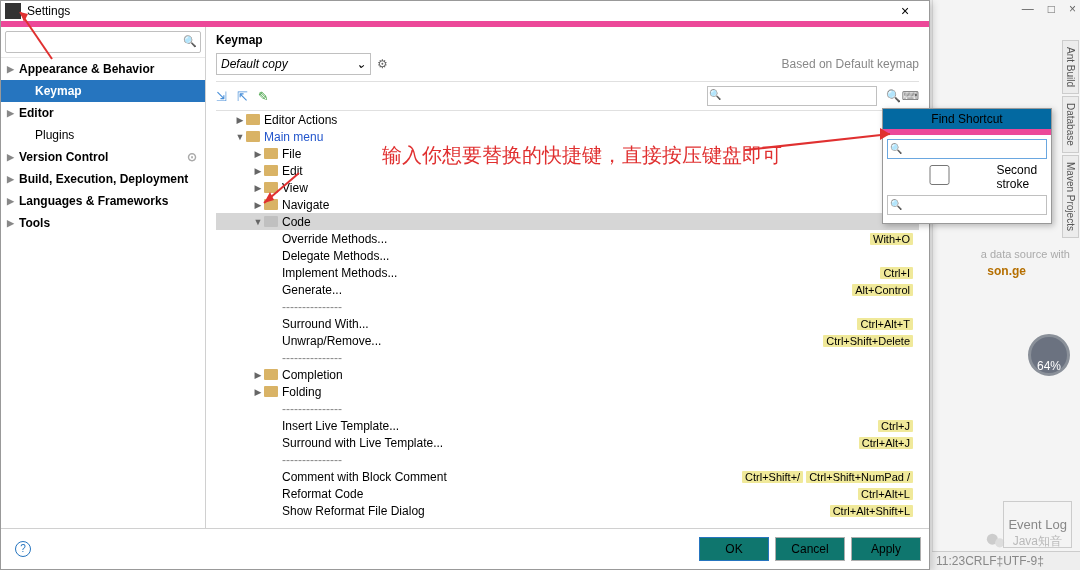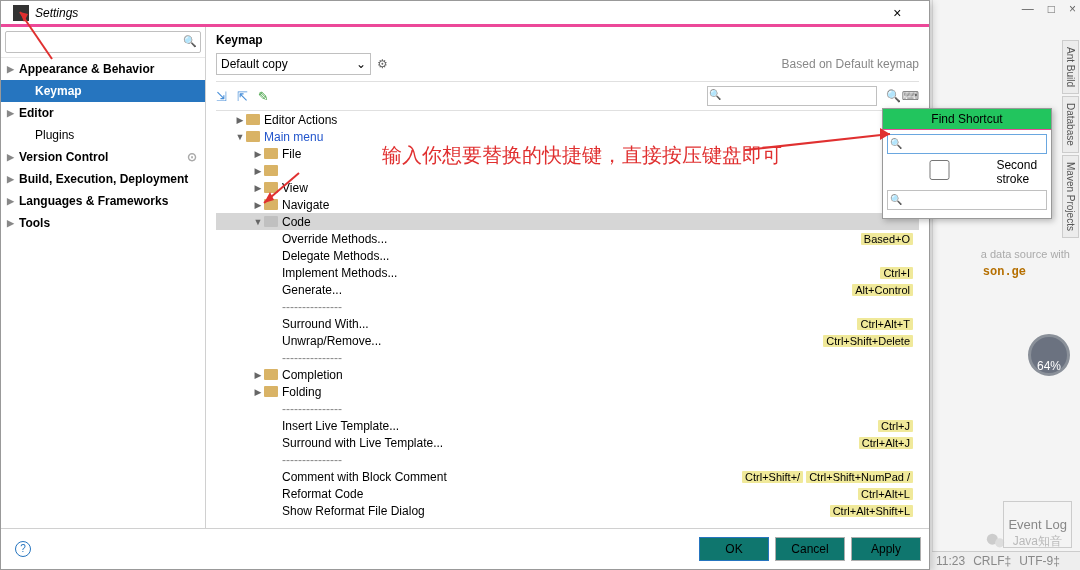"Settings" .titlebar { border-bottom: 3px solid #ec4899 -> 6px solid #ec4899; font-style: italic -> none; padding: 0 12px -> 0 4px }
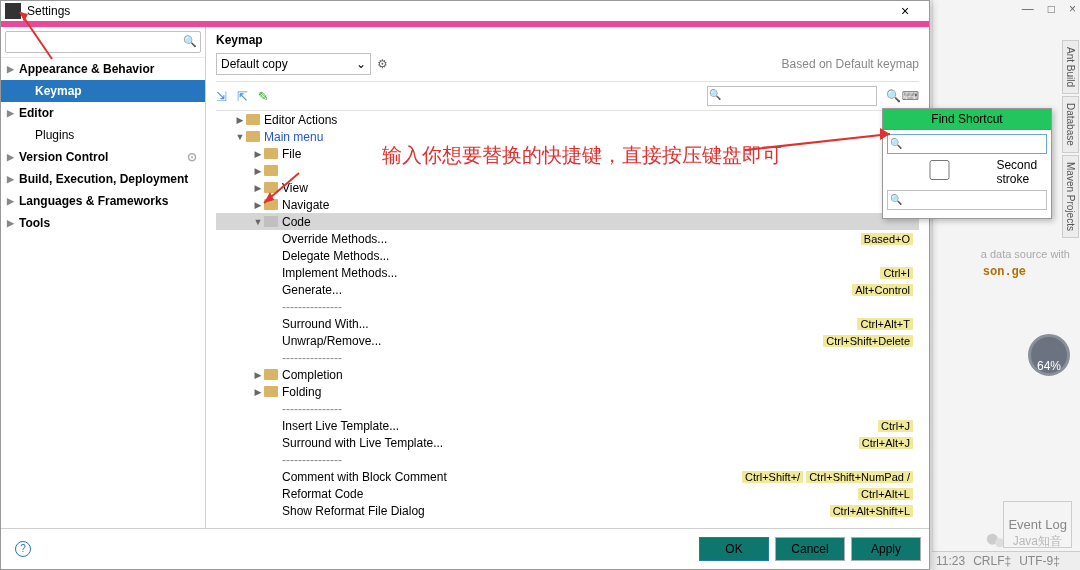"Default copy" .keymap-select { font-style: none -> italic }
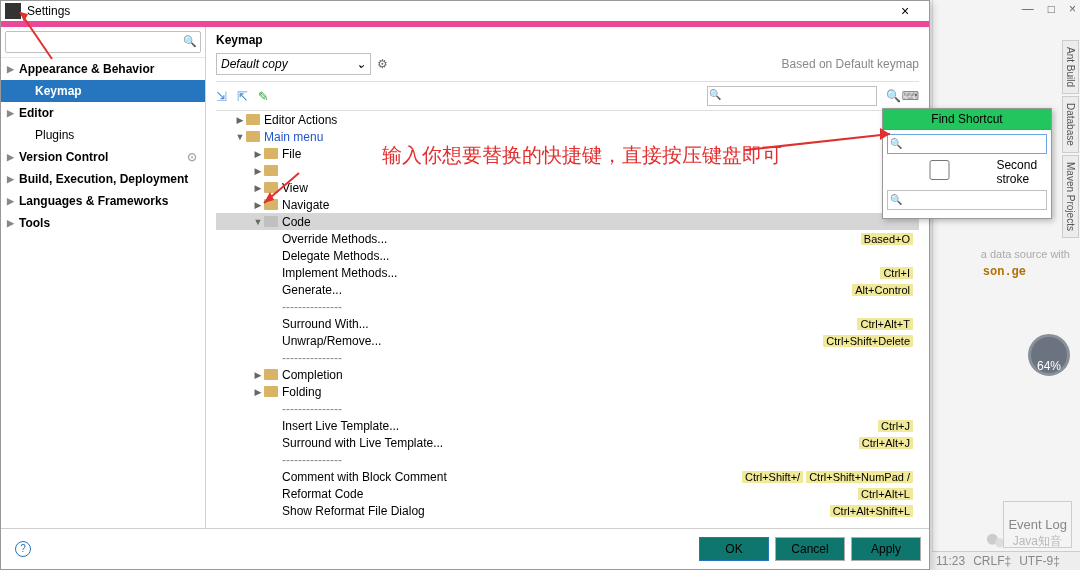"Find Shortcut" .popup-title { background: #22c55e -> #0369a1; border-bottom: 1px solid #ec4899 -> 6px solid #ec4899 }
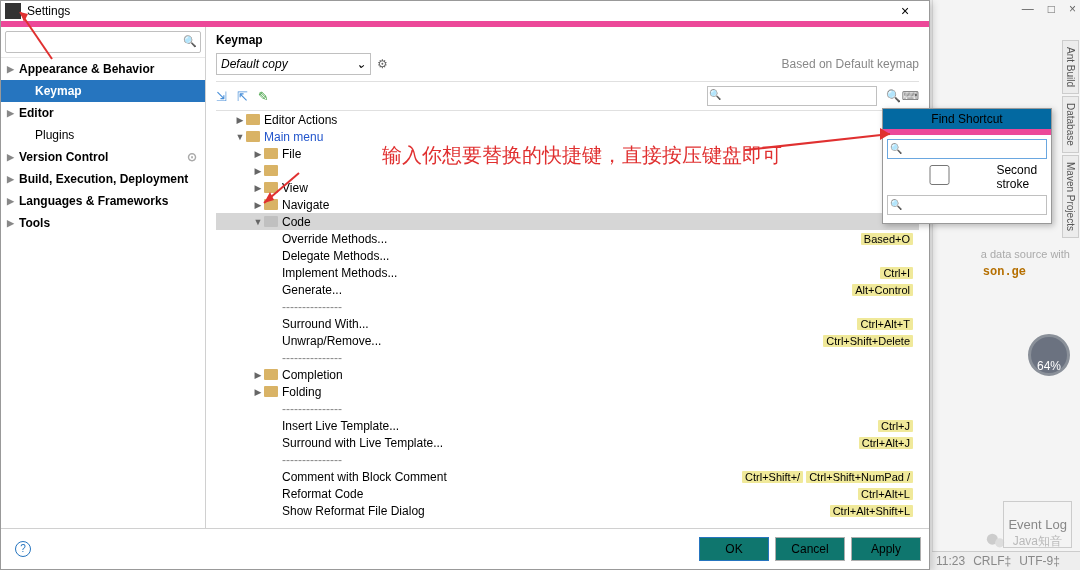"Edit" span.label { html: none -> <span>Edit</span> }
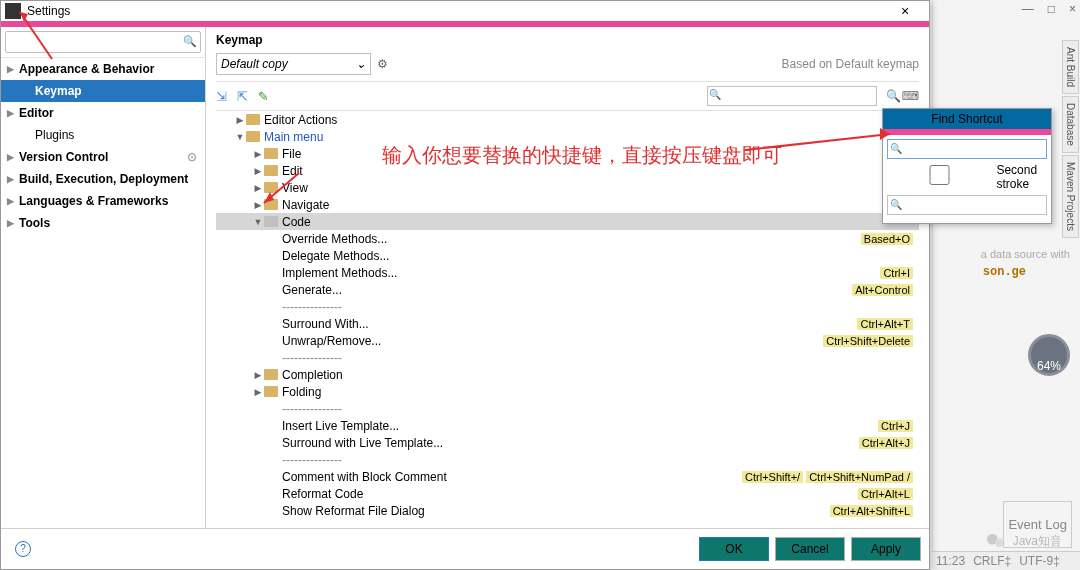"Based+O" span.shortcut { text: Based+O -> With+O }
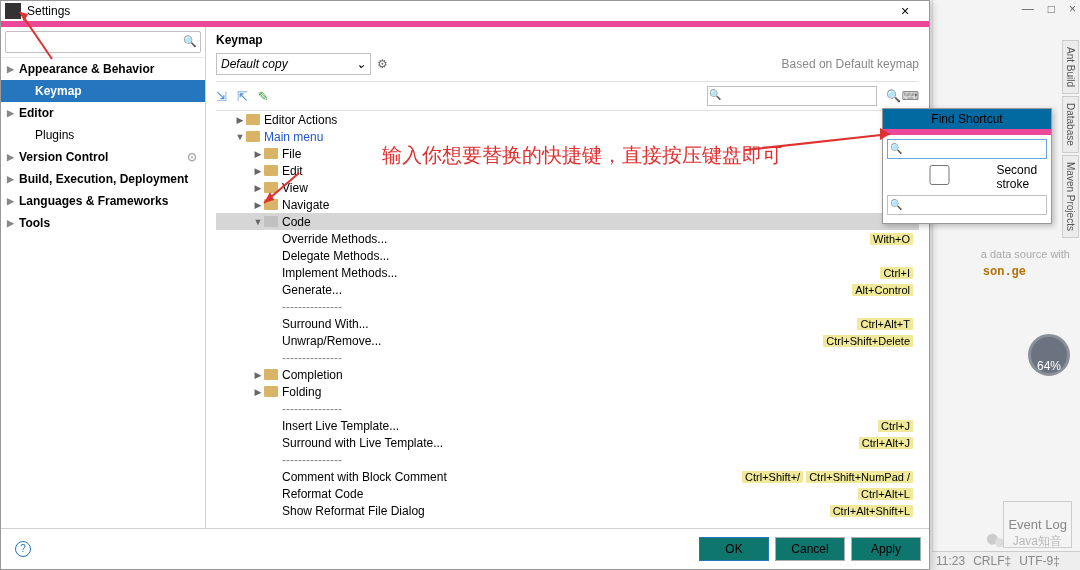"son.ge" .bg-snippet .cls { font-family: Liberation Mono, monospace -> none }
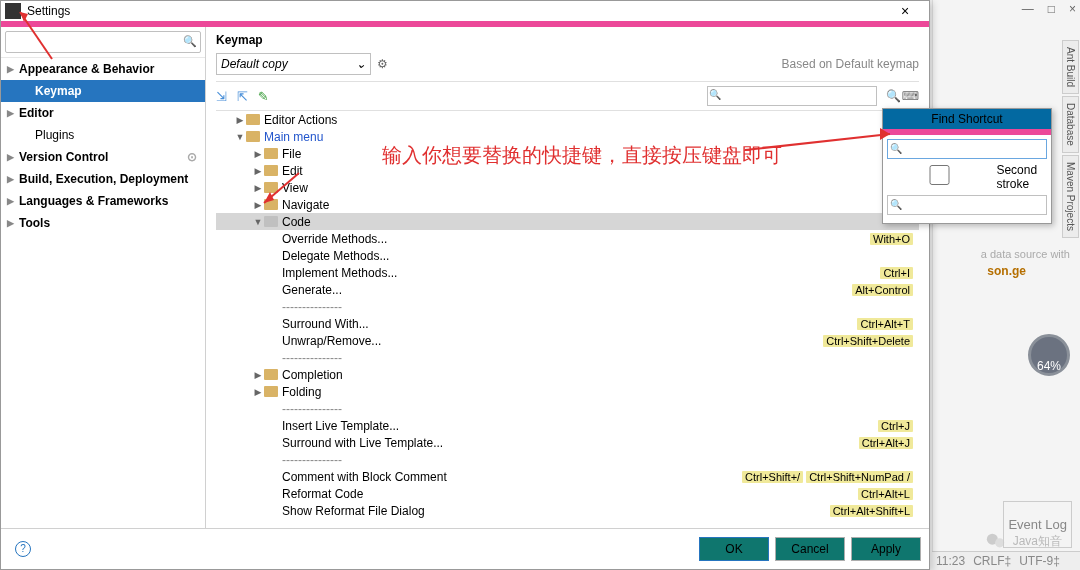"11:23" .bg-status { gap: 8px -> none }
